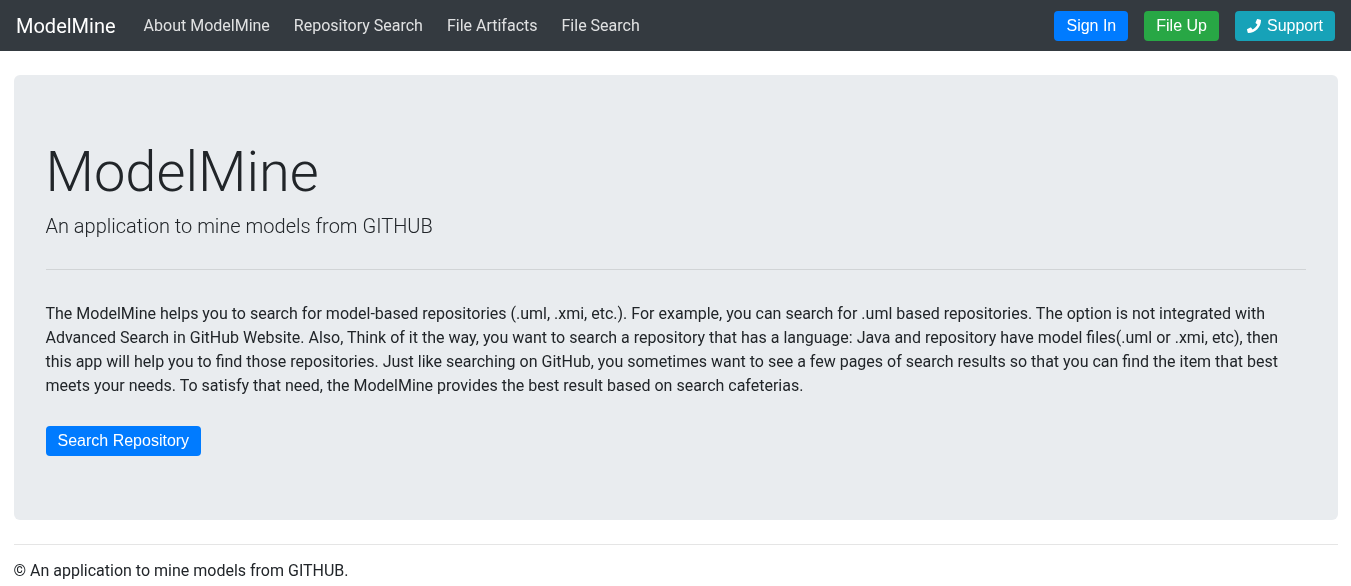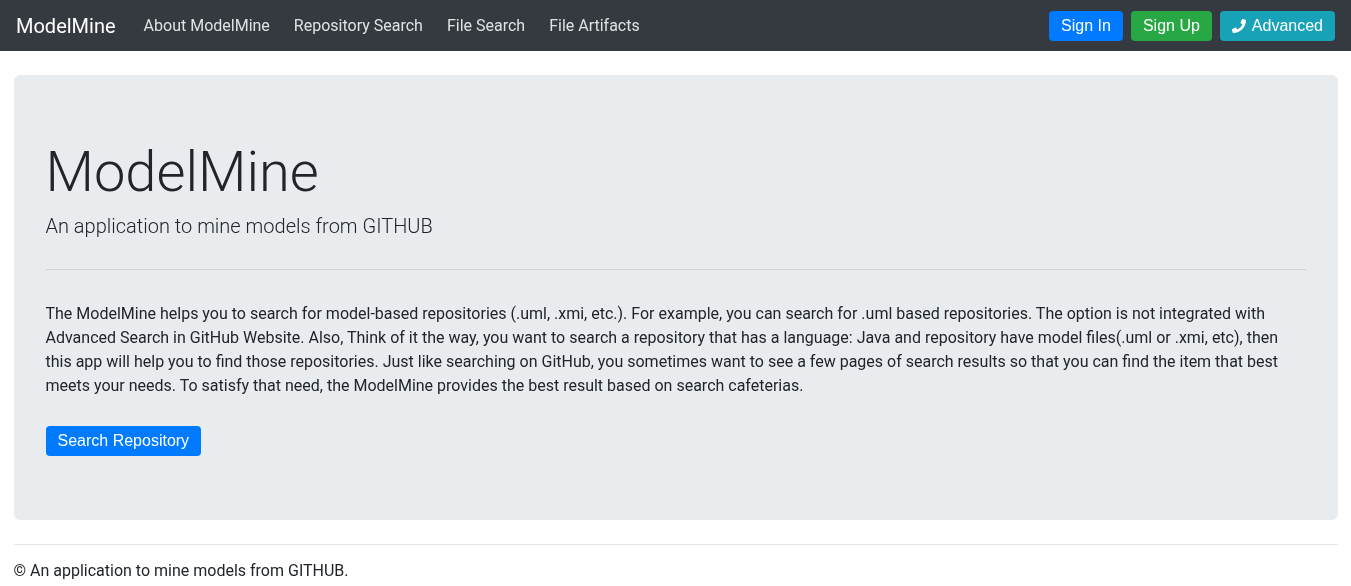"File Search" a.nav-link { order: before "File Artifacts" -> after "File Artifacts" }
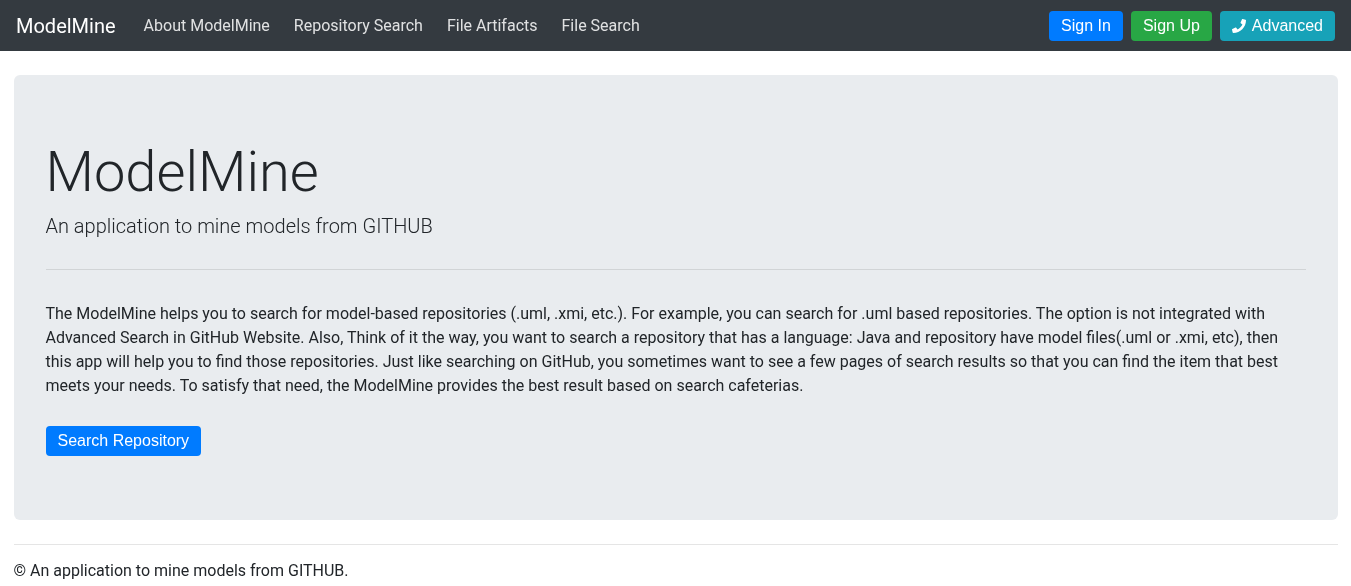"Sign In" .navbar-right { gap: 8px -> 16px }
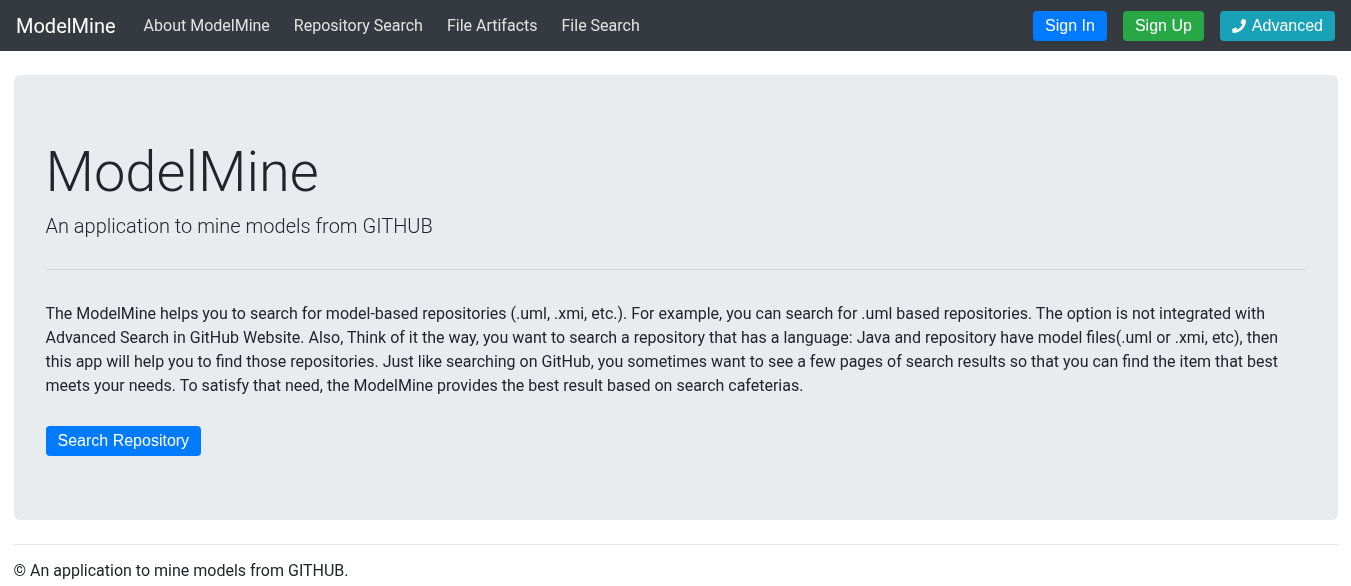"Sign Up" button.btn { text: Sign -> File }
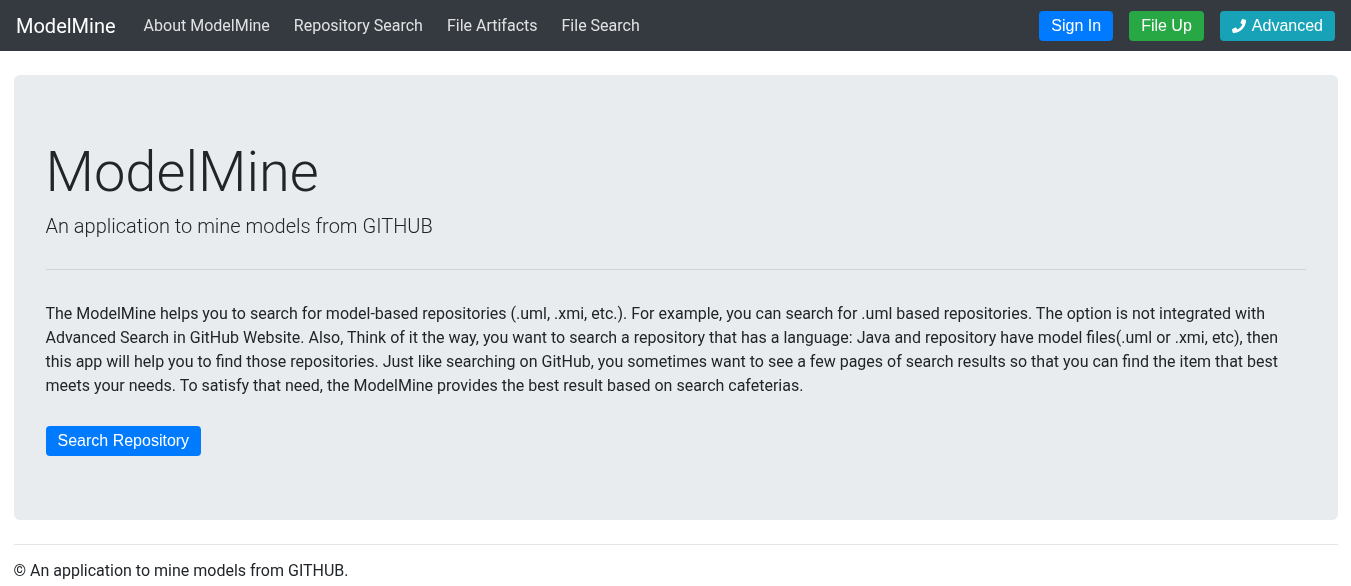"Advanced" span { text: Advanced -> Support }
